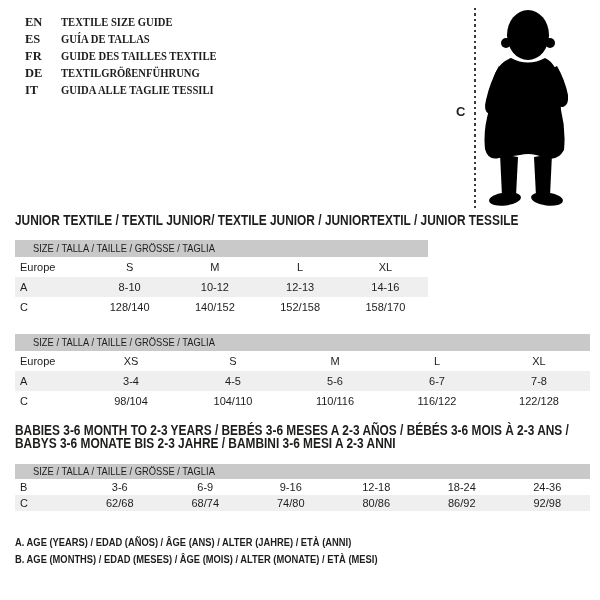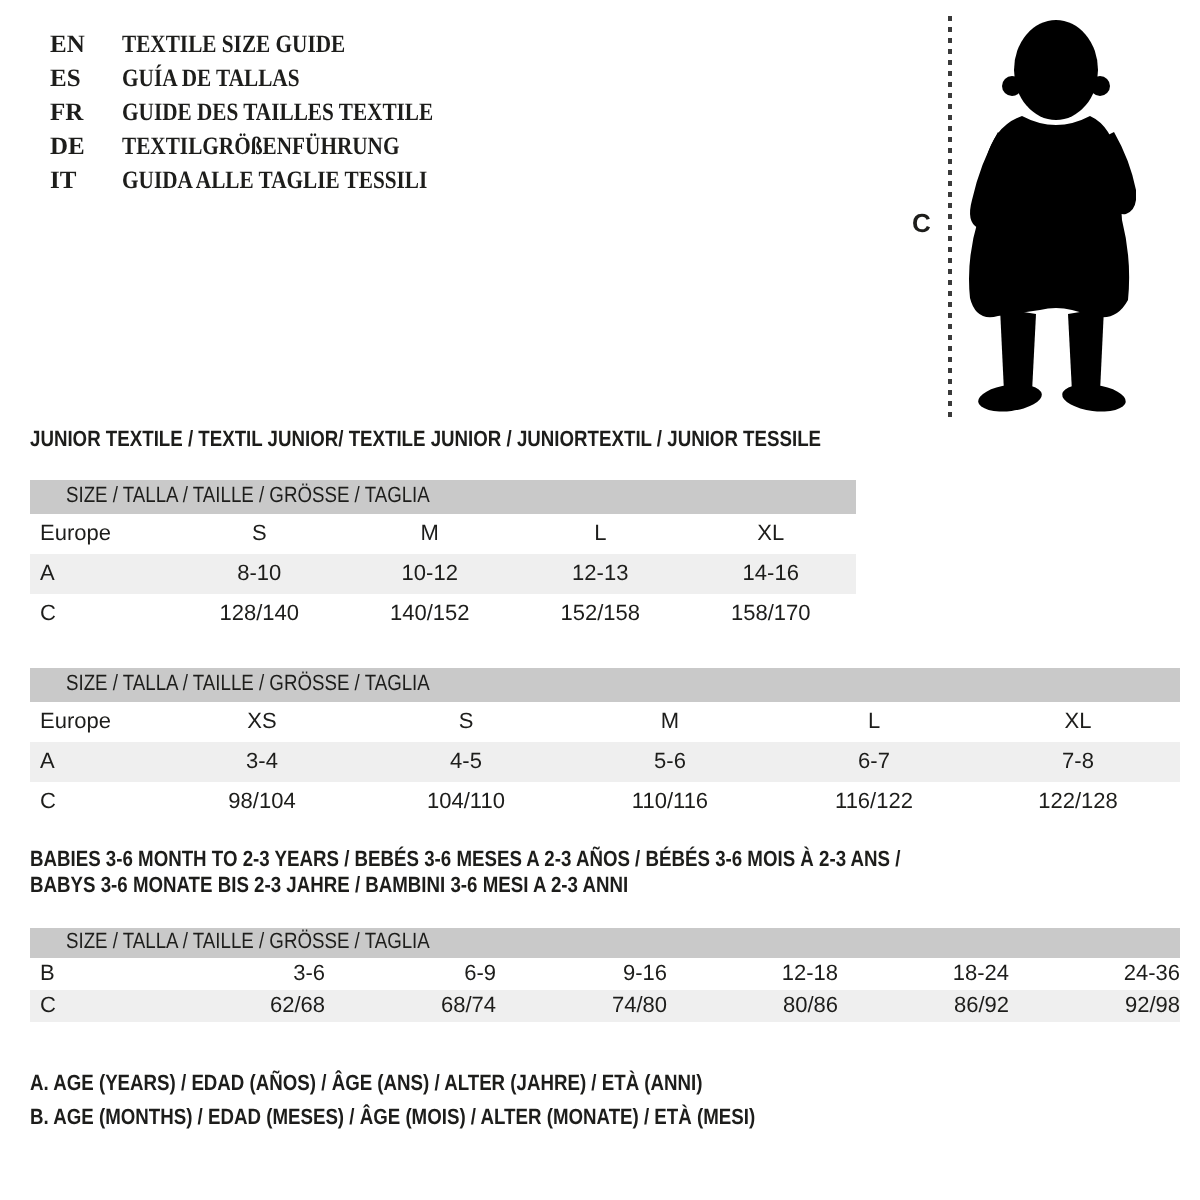"JUNIOR TEXTILE / TEXTIL JUNIOR/" .tbl-title { font-size: 11px -> 14px }
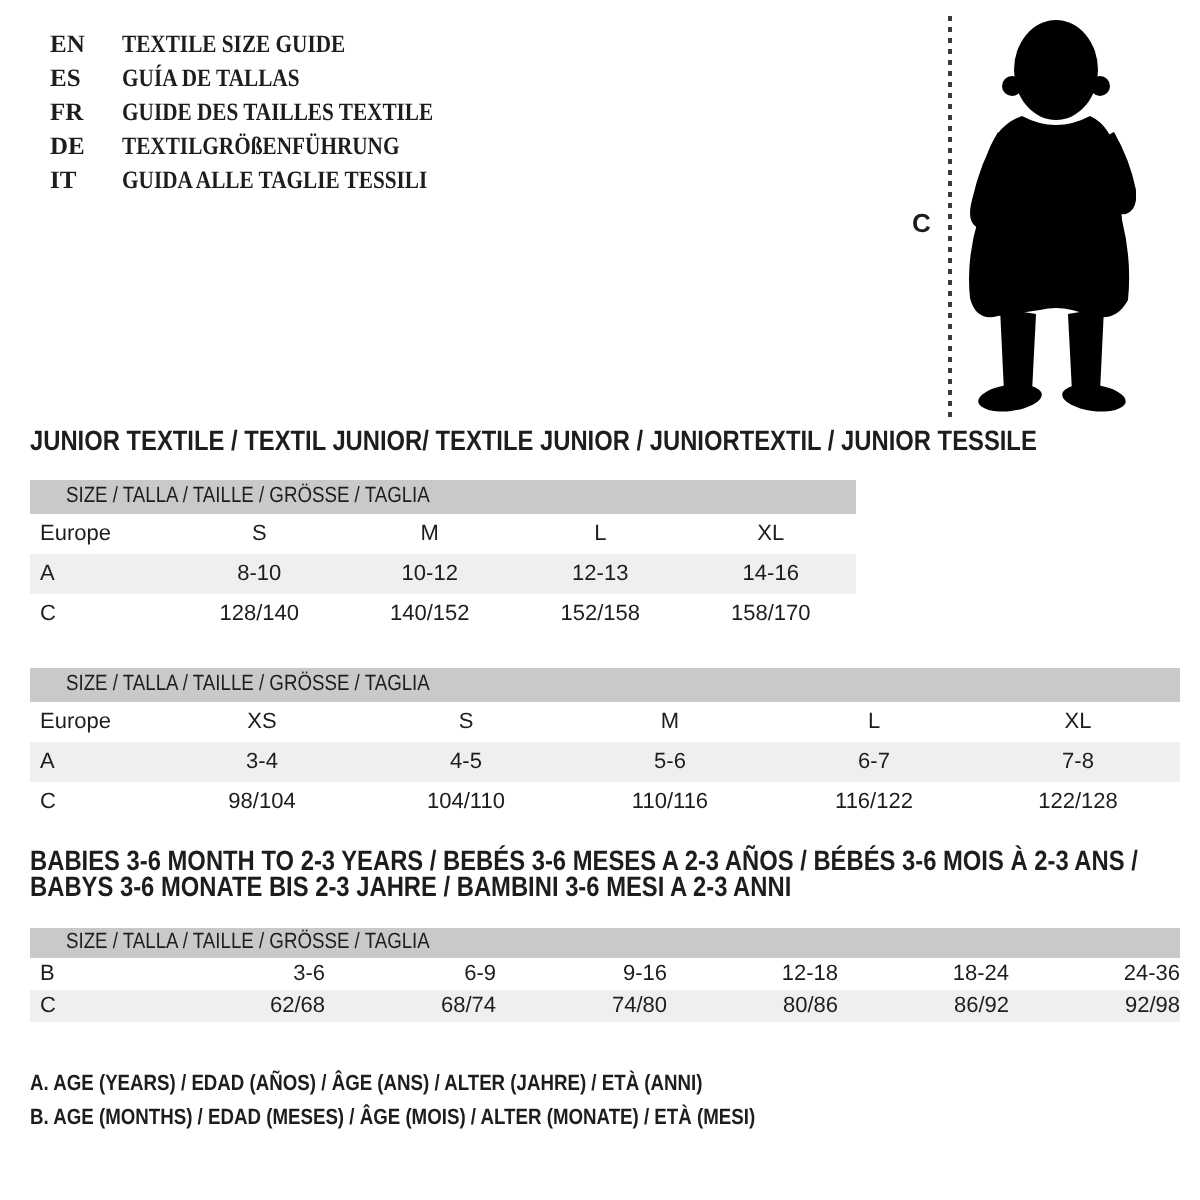"3-6" .table-block-2 .tbl td { text-align: right -> none }
